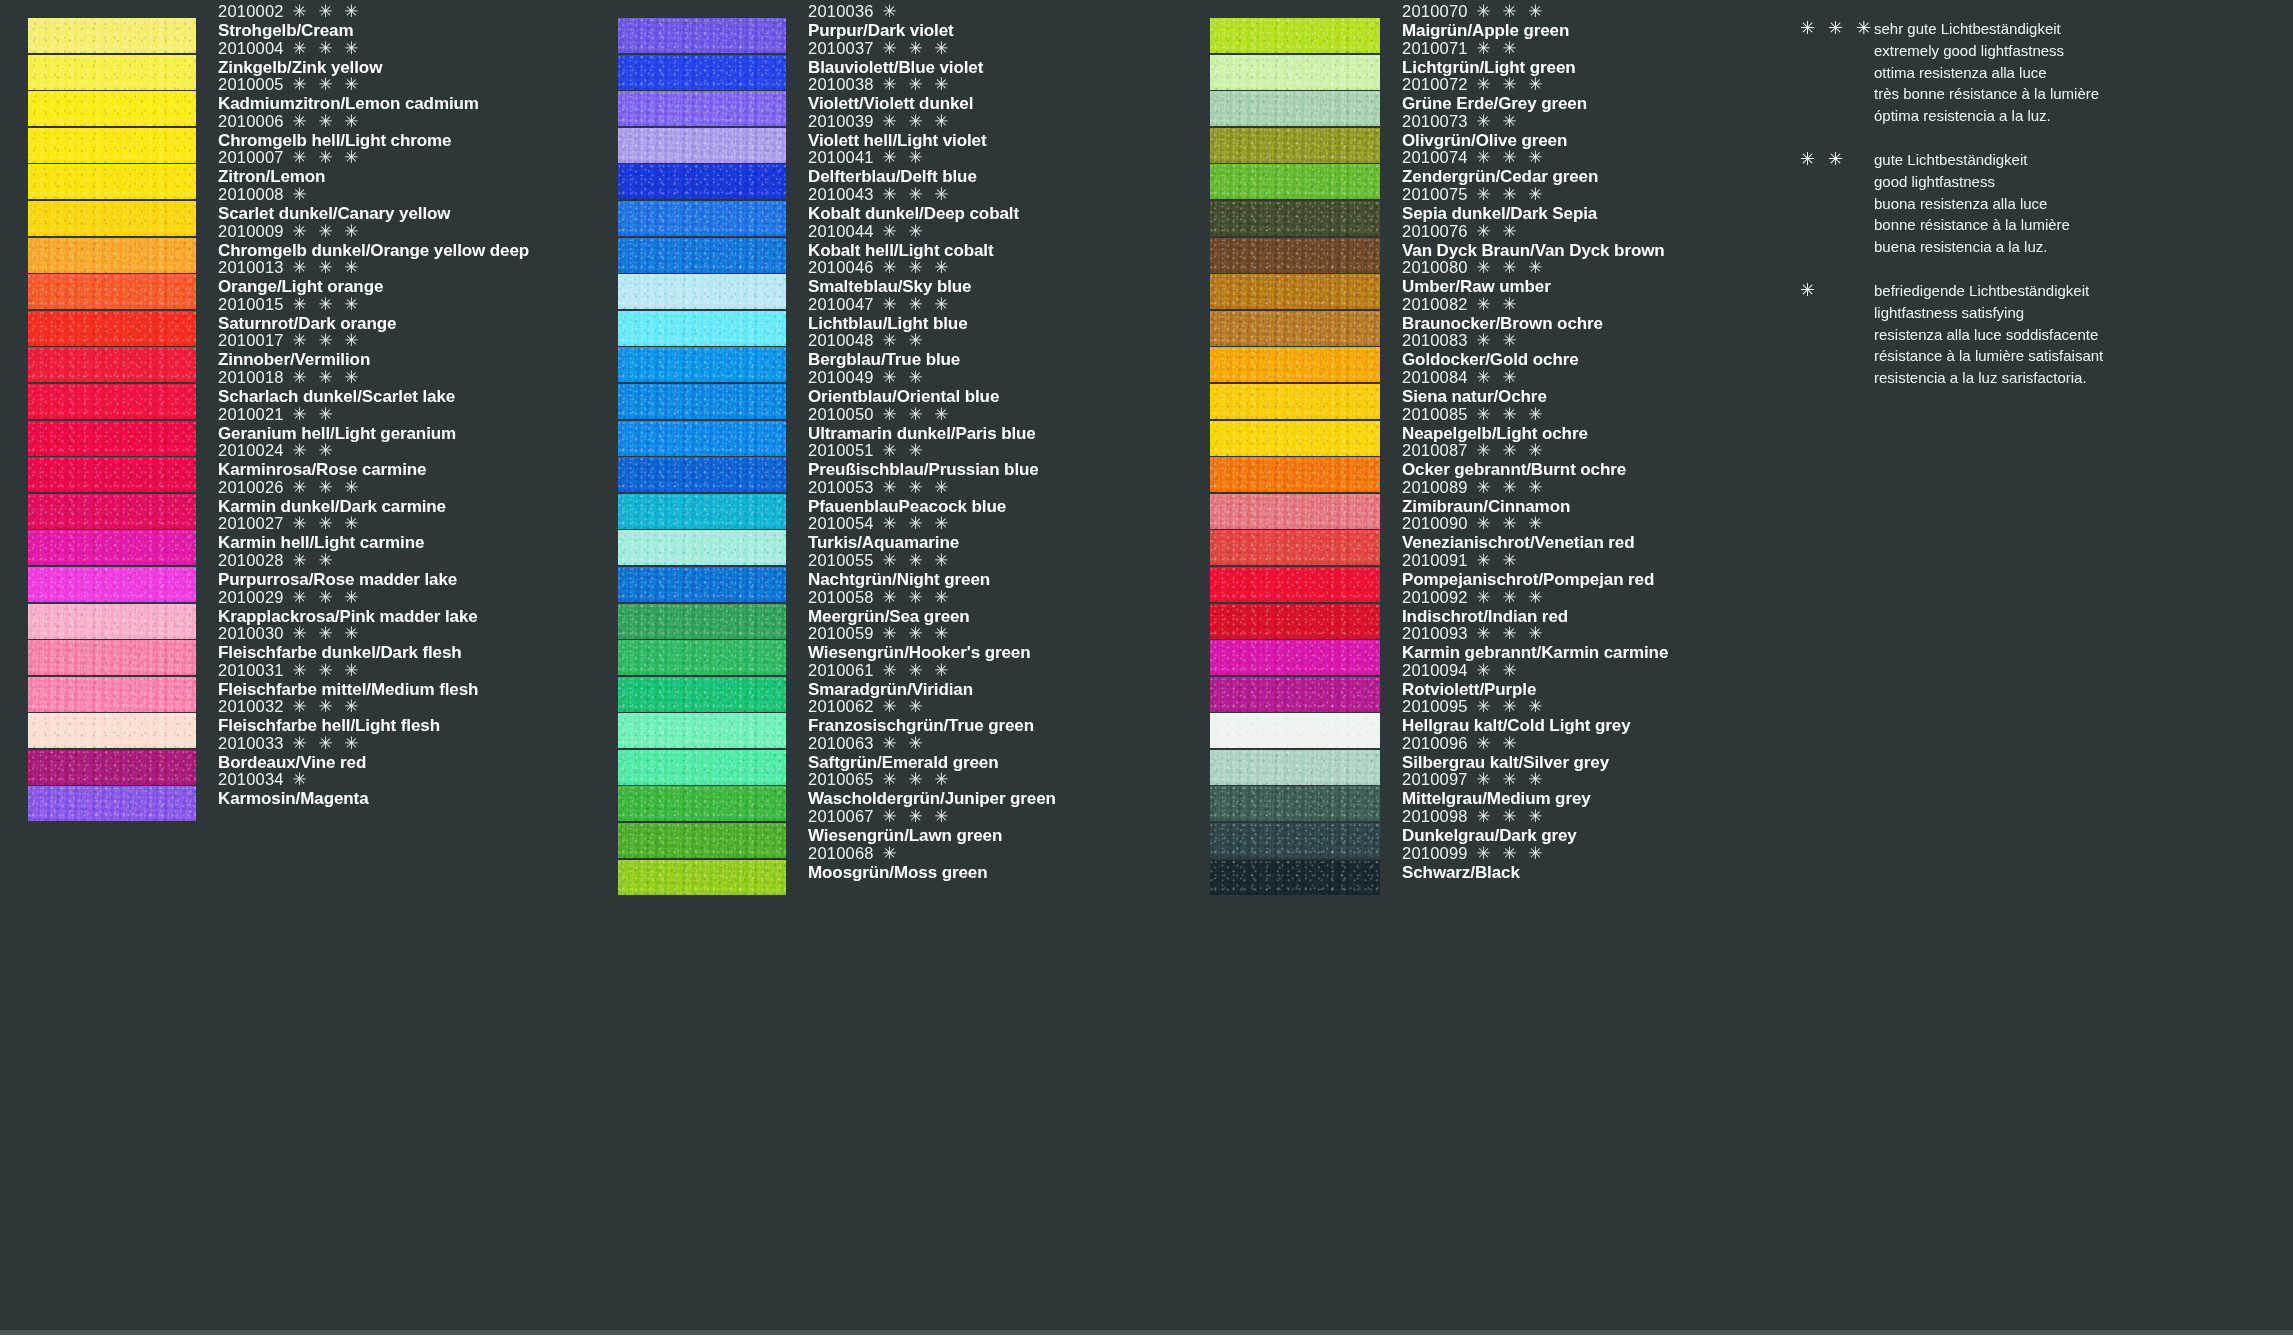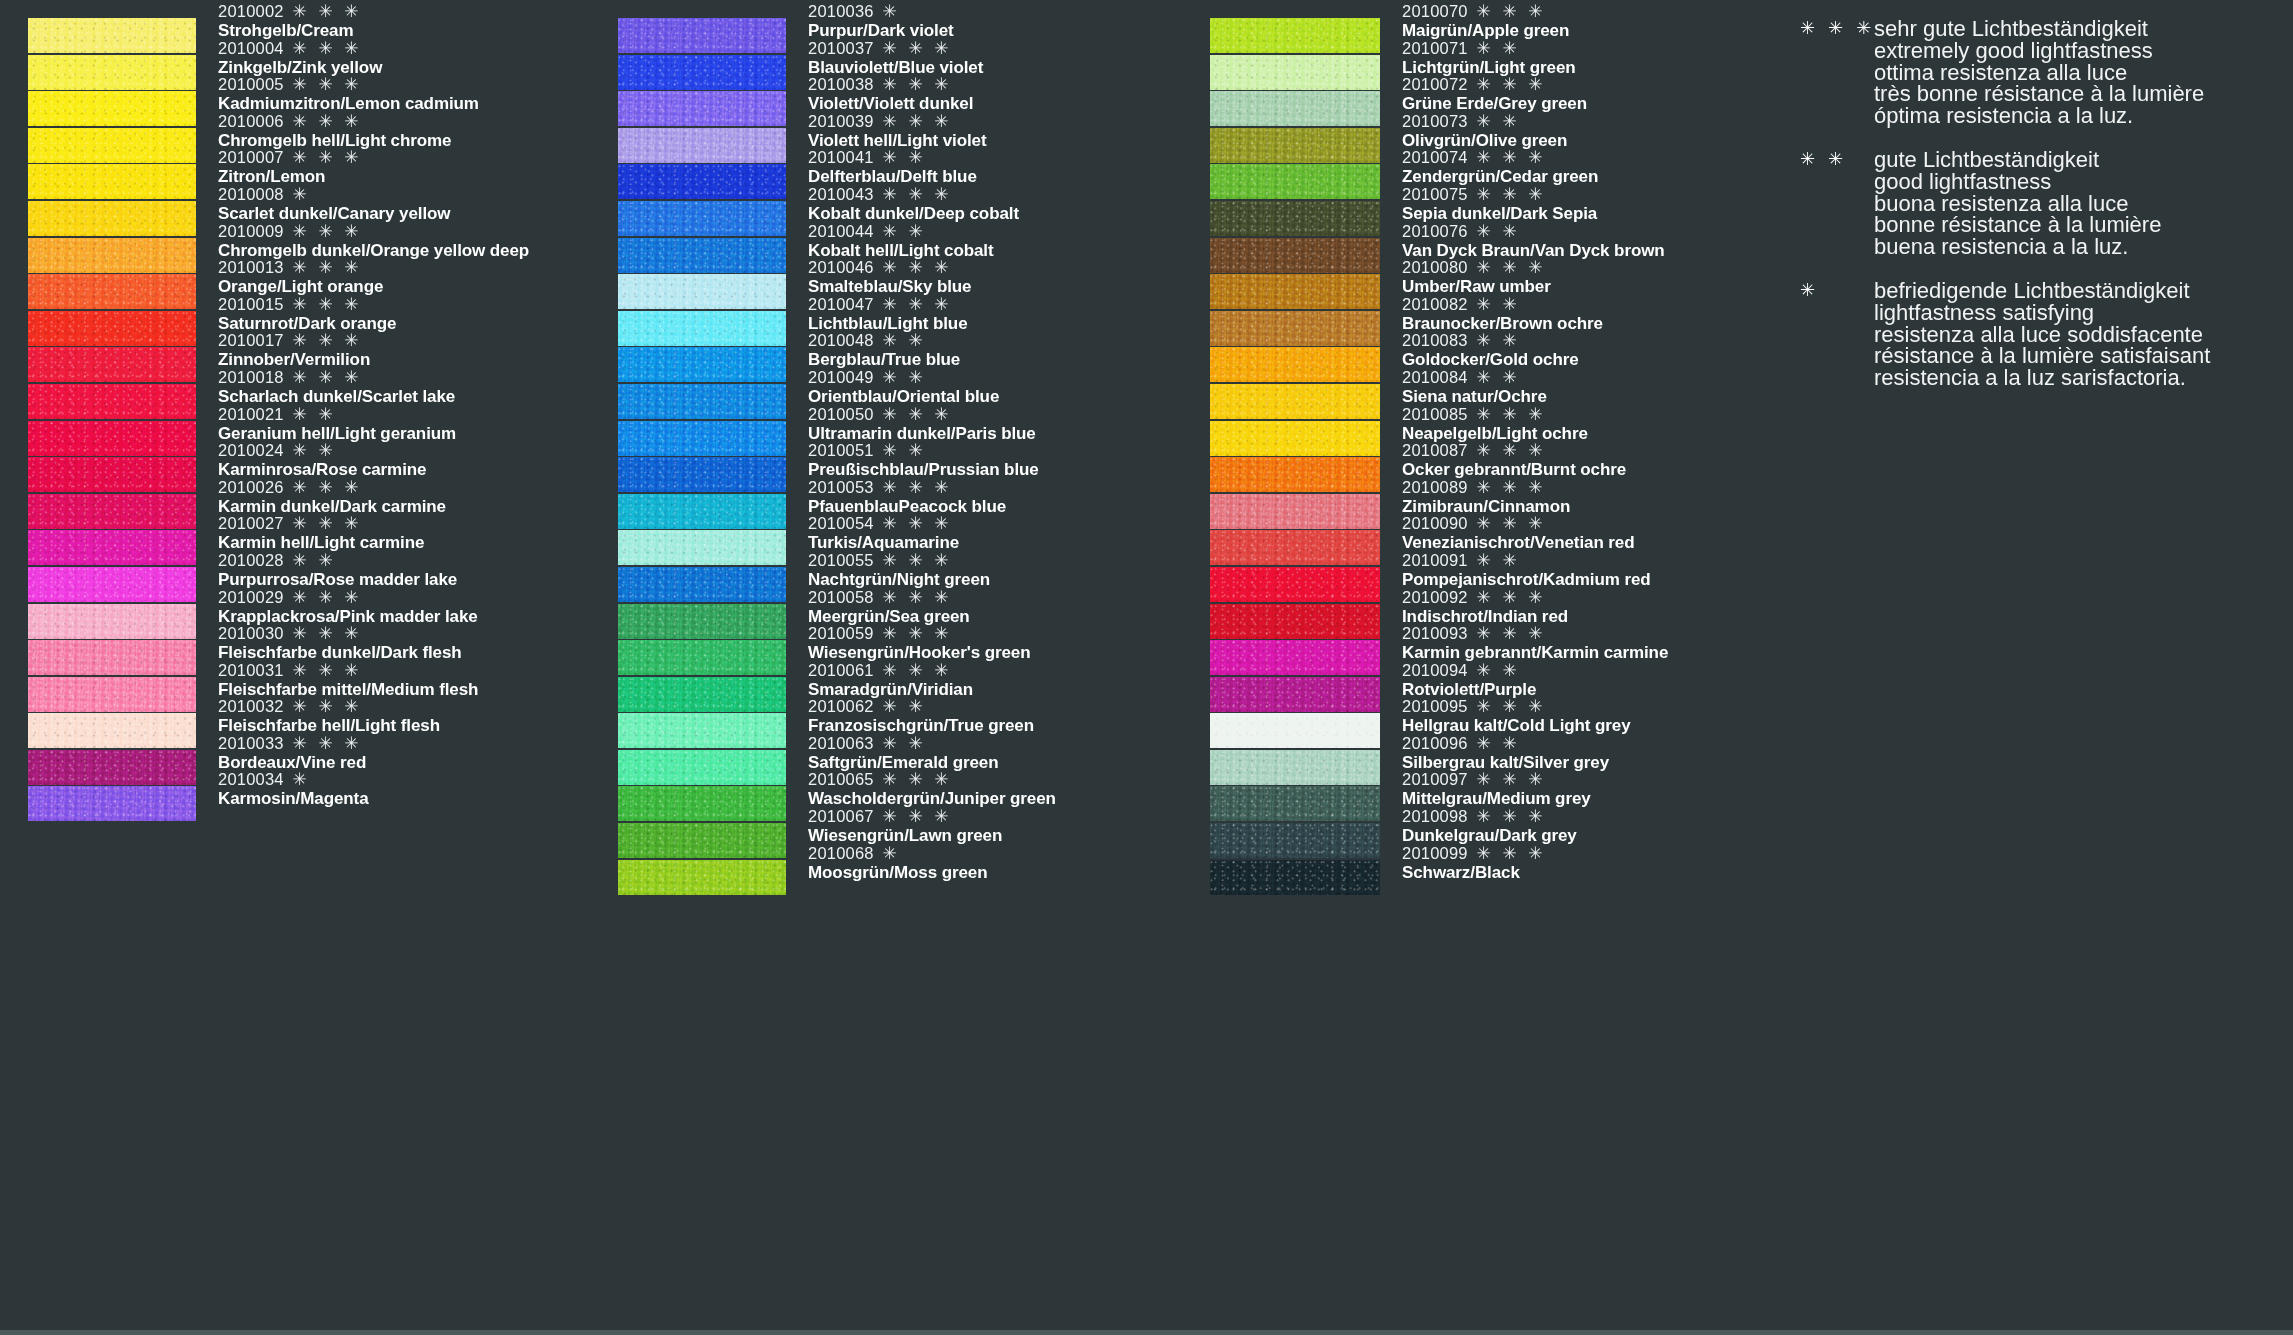"sehr gute Lichtbeständigkeit" .legend-lines { font-size: 22px -> 15px }
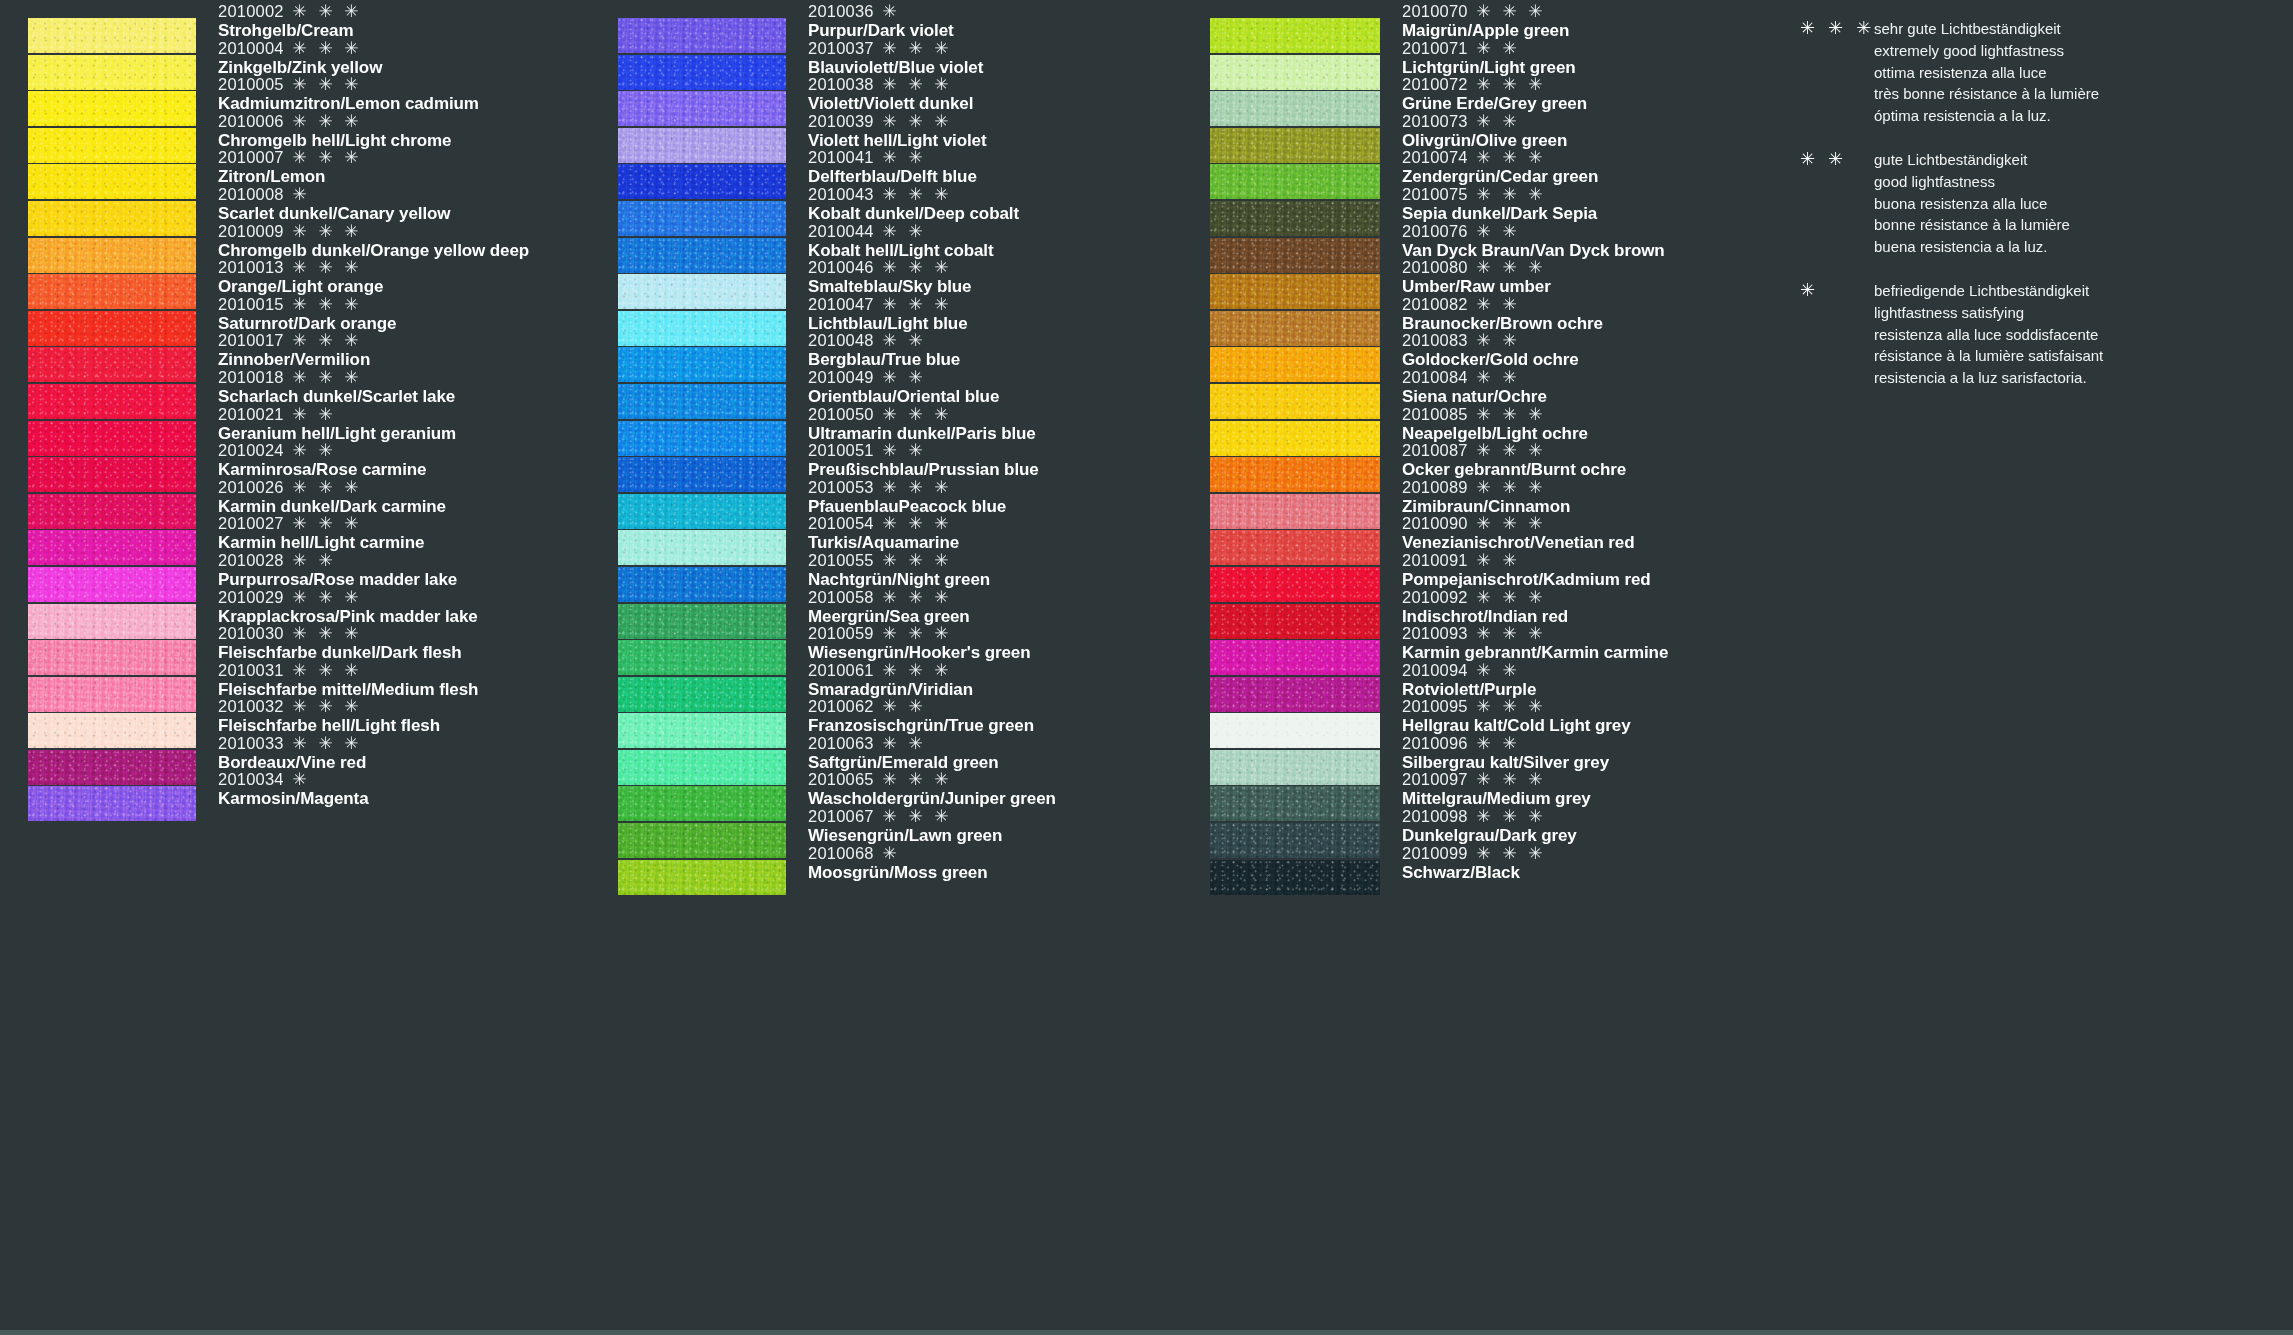"Pompejanischrot/Kadmium red" div.nm { text: Pompejanischrot/Kadmium -> Pompejanischrot/Pompejan }
